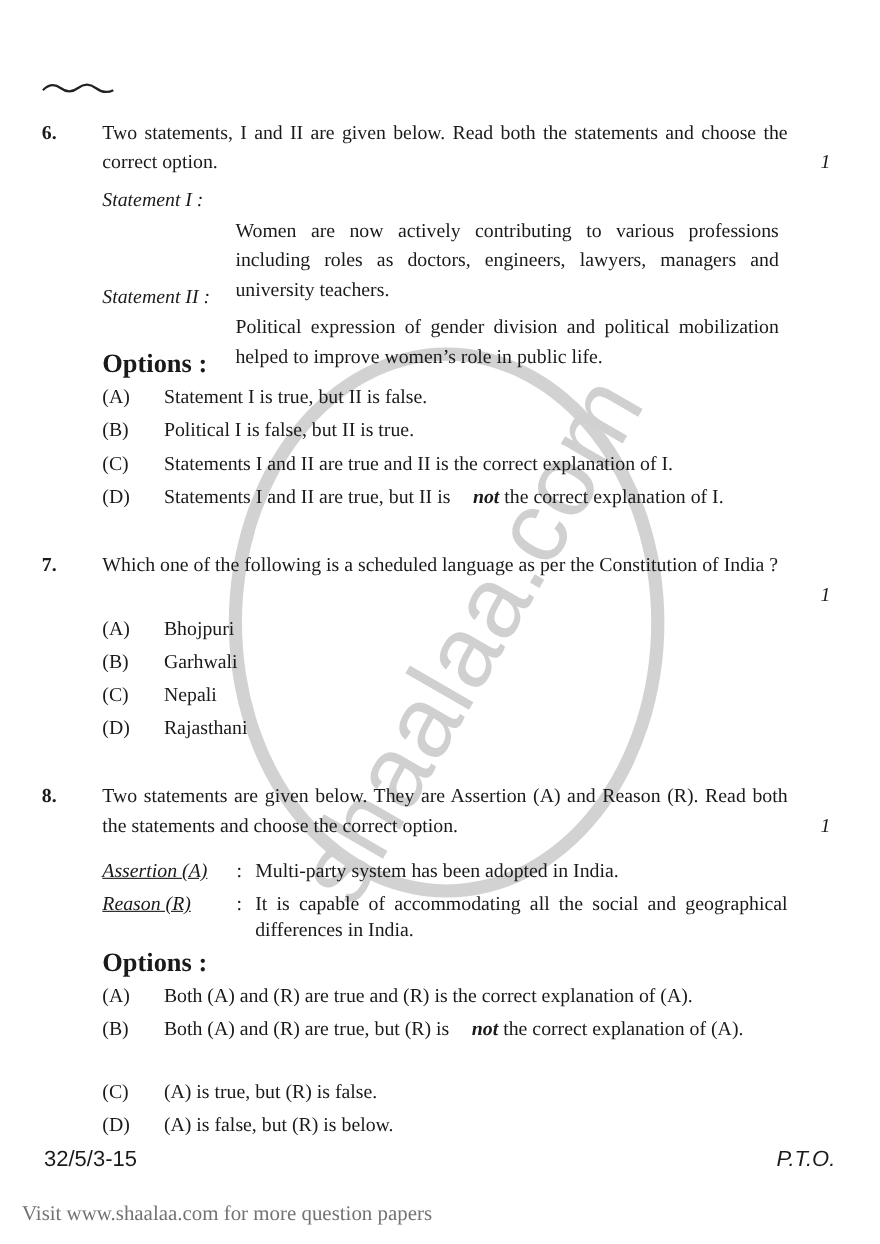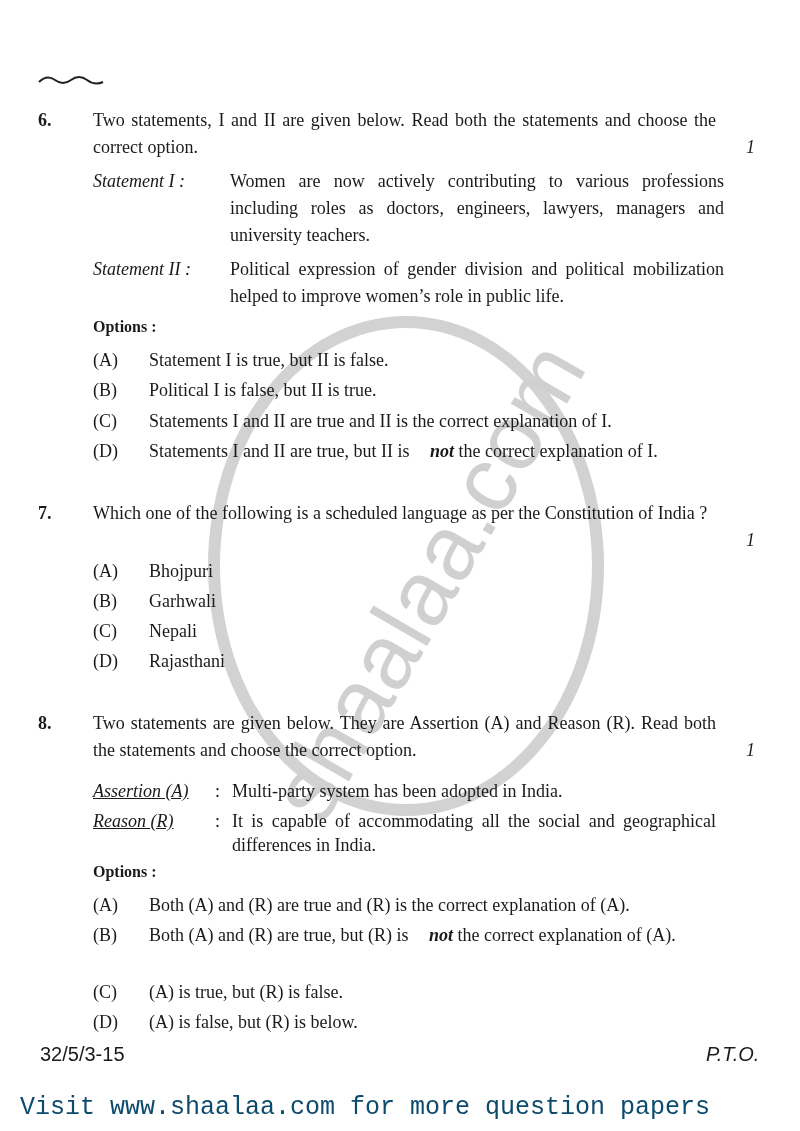"Women are now actively contributing" .stmt-body { left: 137px -> 121px; margin-top: none -> 28px }
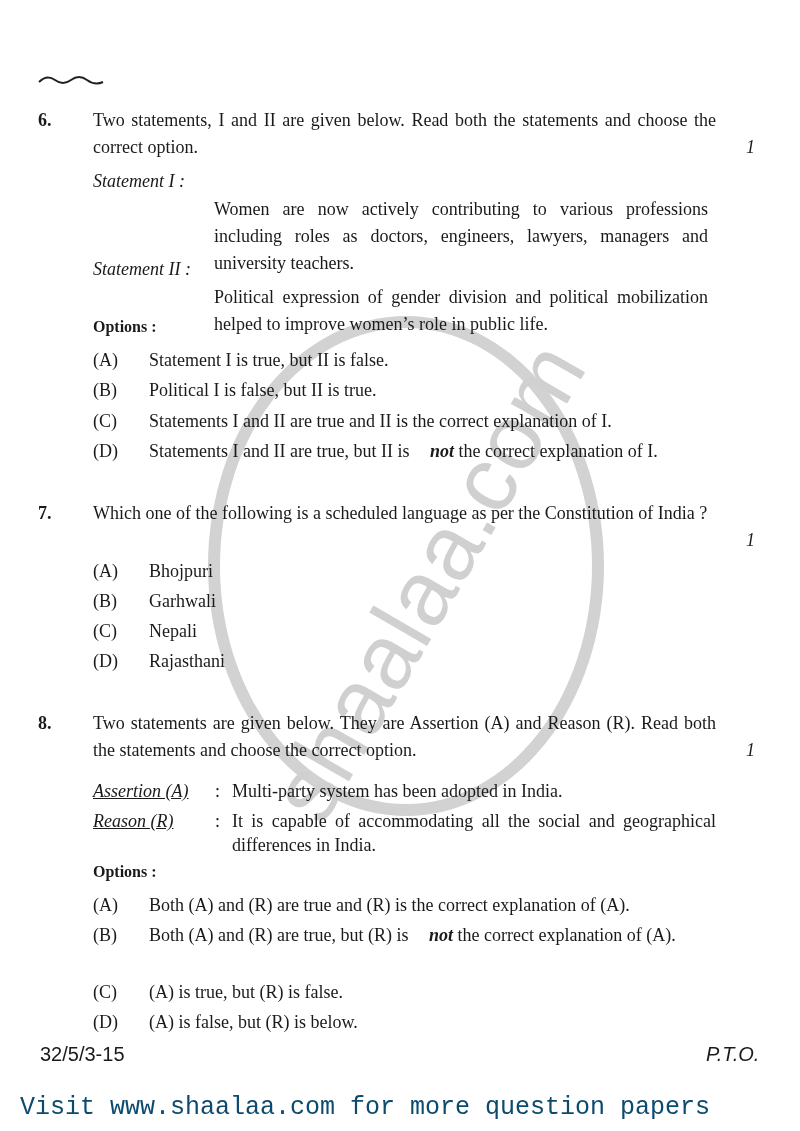"Options :" .opts-title { font-size: 16px -> 24px }
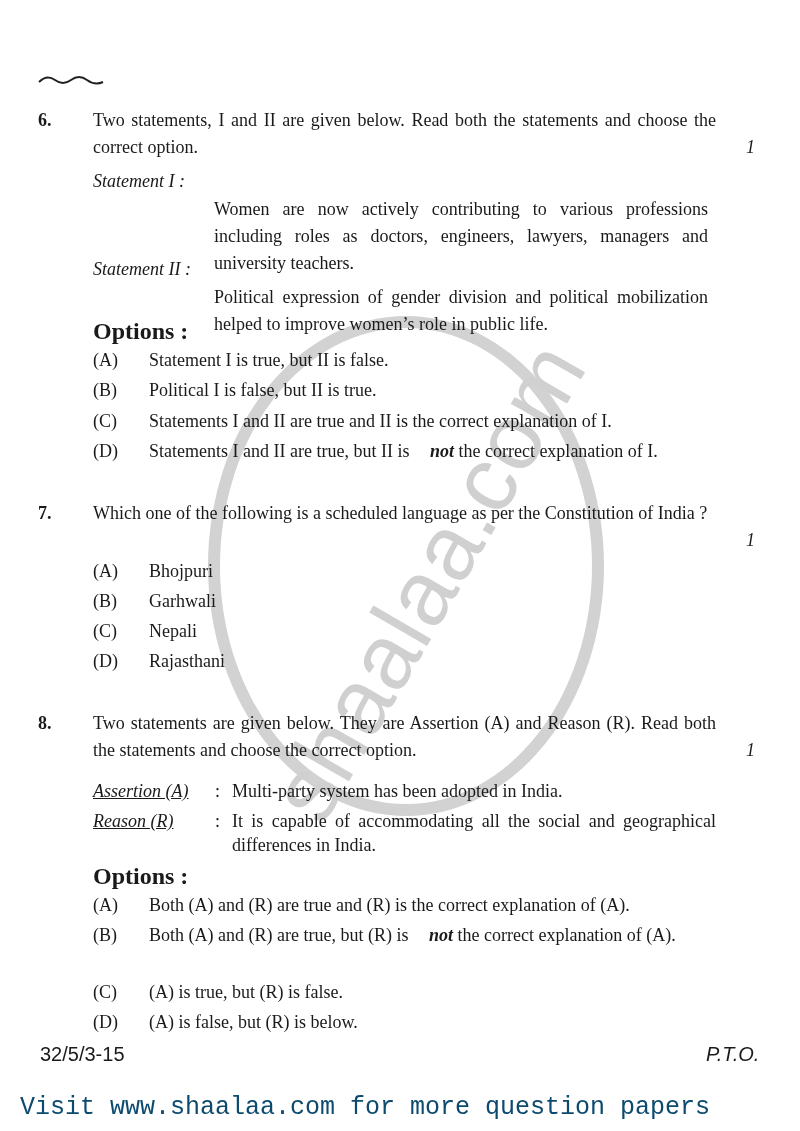"Visit www.shaalaa.com for more question" .visit { color: #0c4a6e -> #737373; font-family: Liberation Mono, monospace -> Liberation Serif, serif; font-size: 25px -> 19px }
